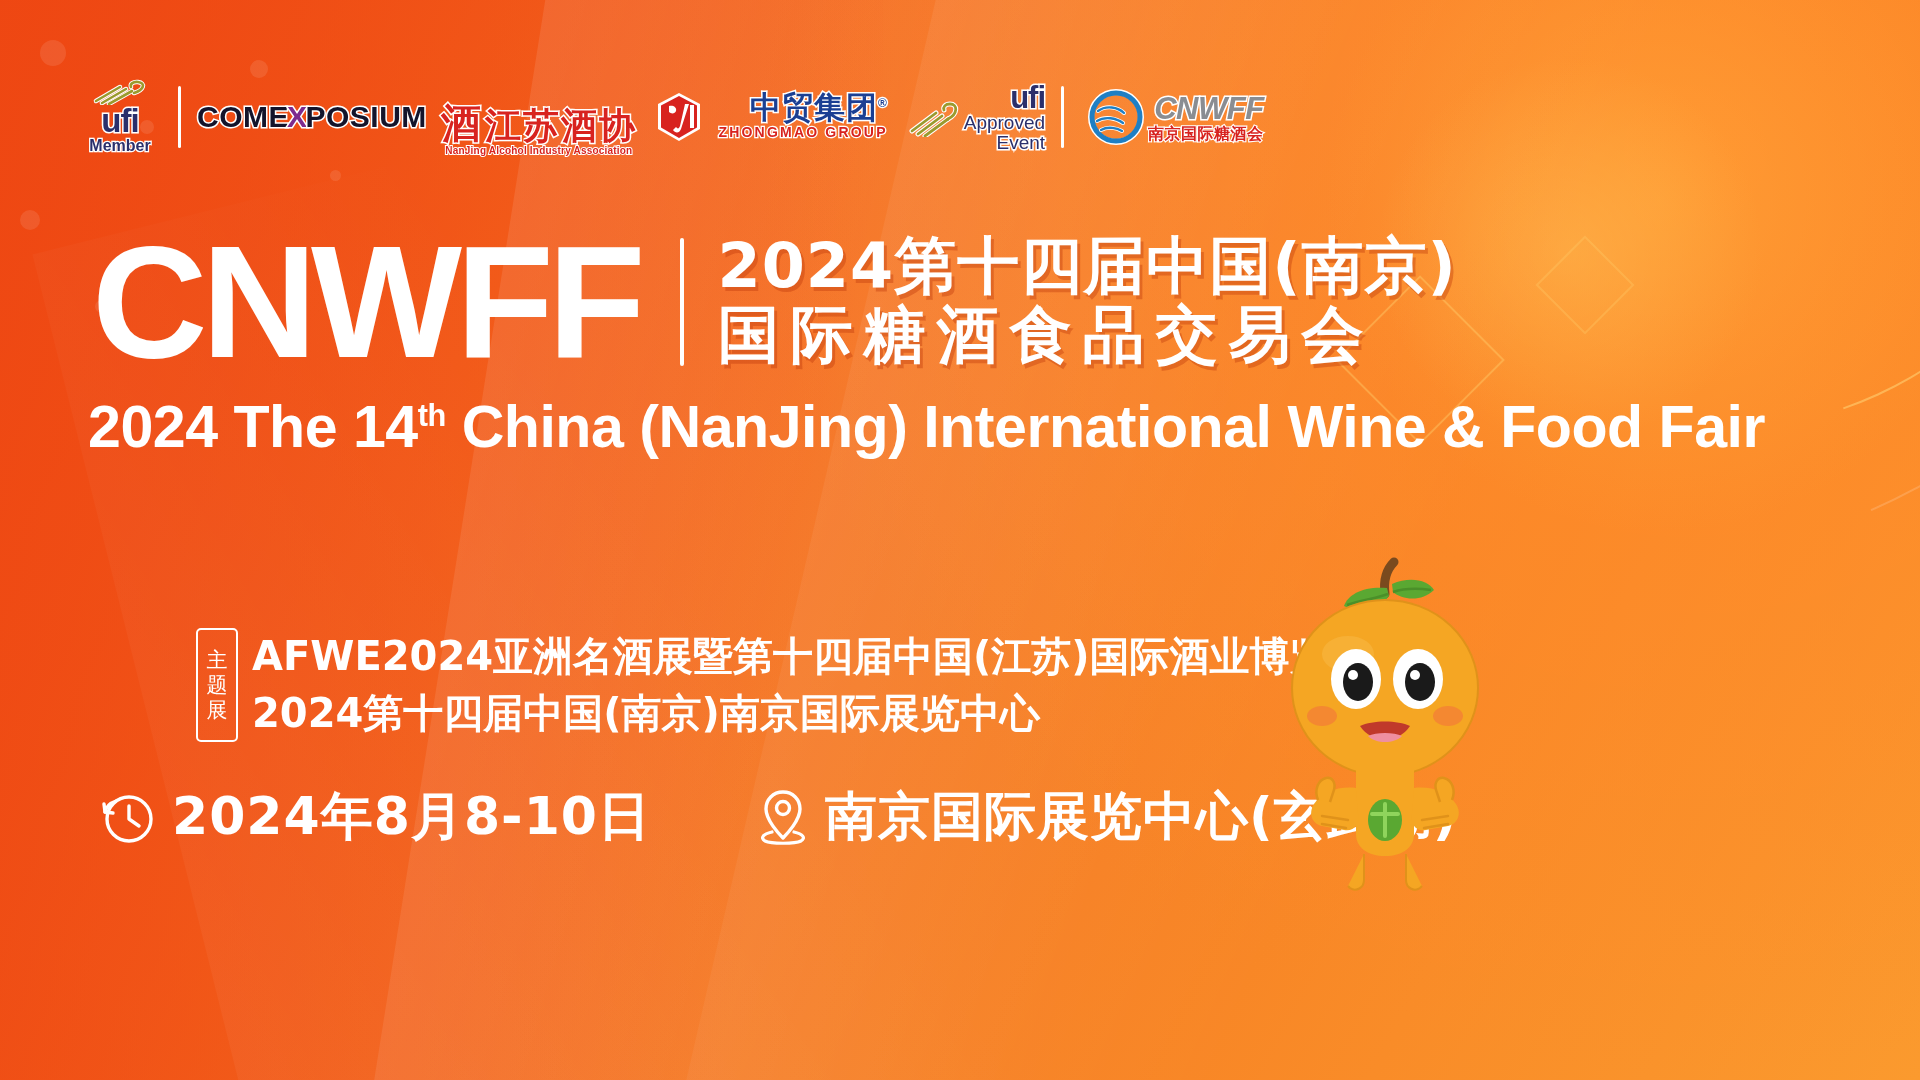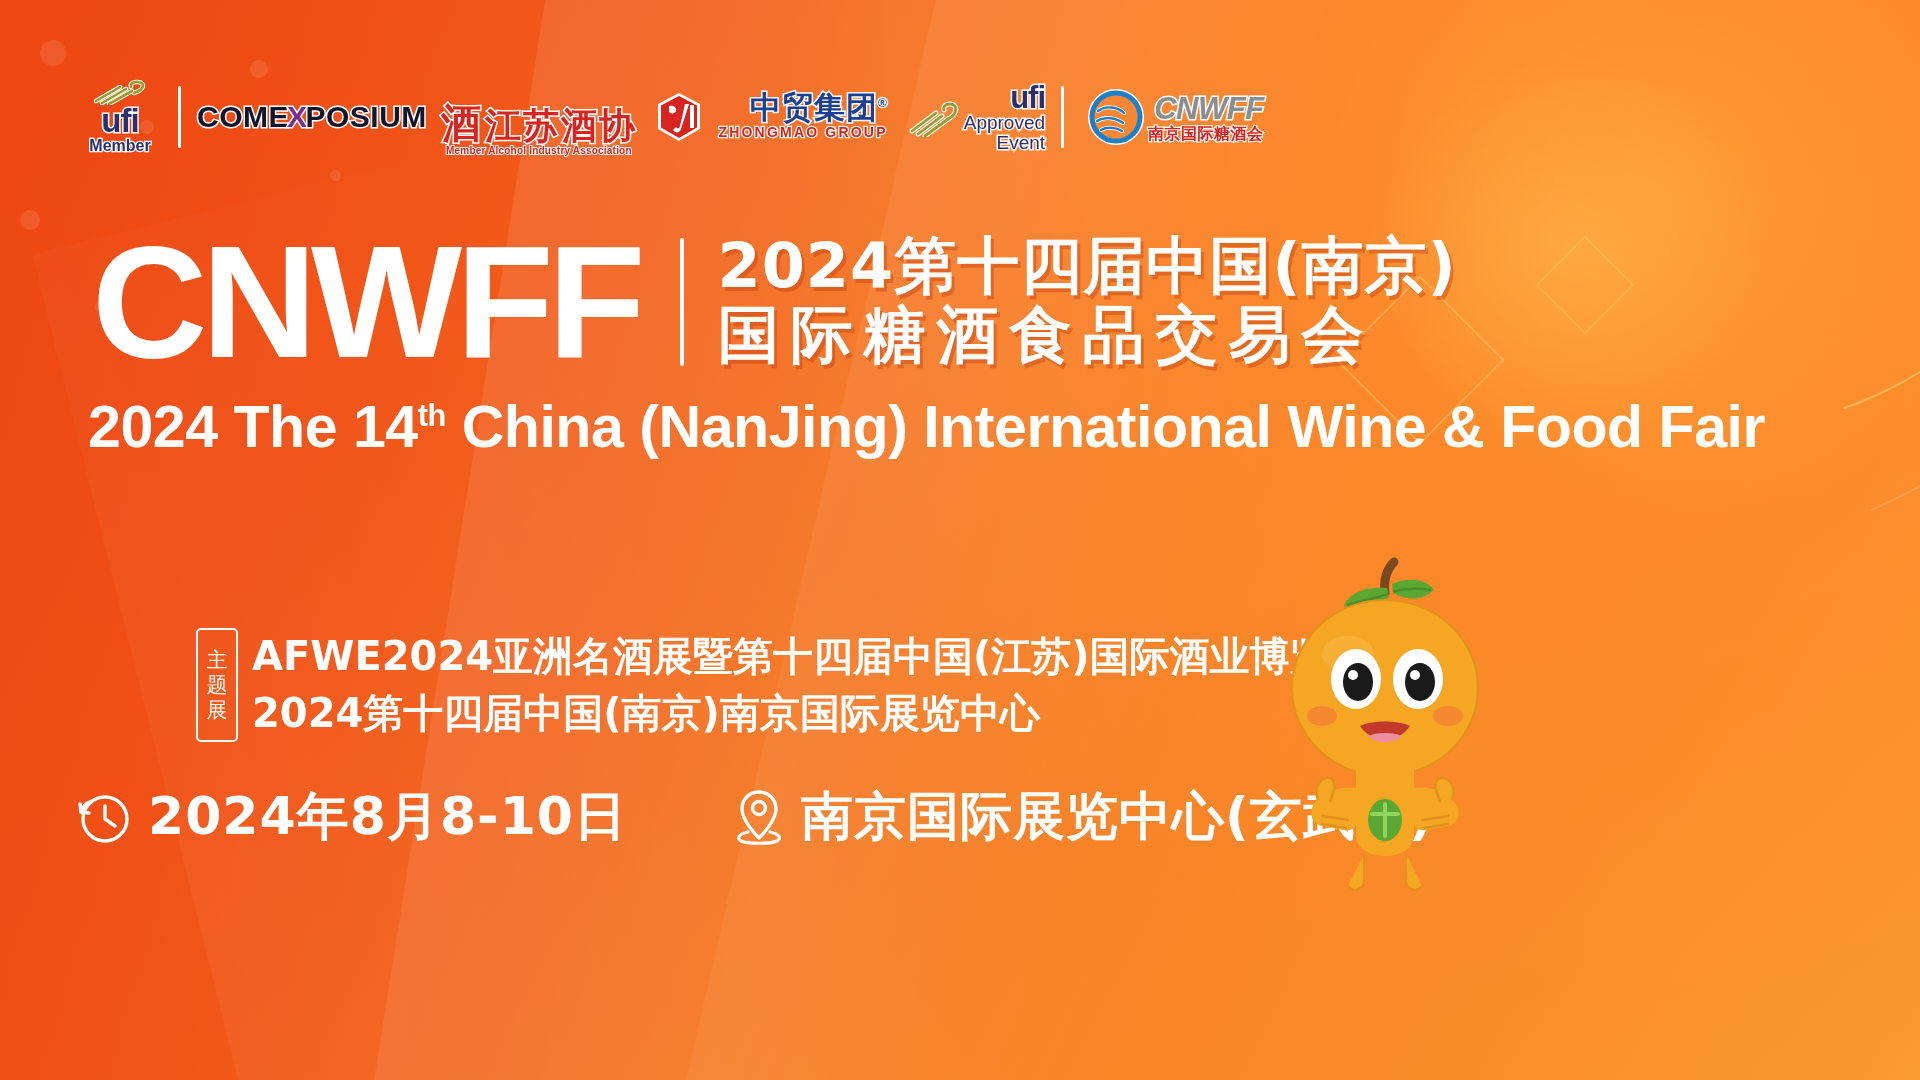"Member Alcohol Industry Association" div.js-en { text: Member -> NanJing }
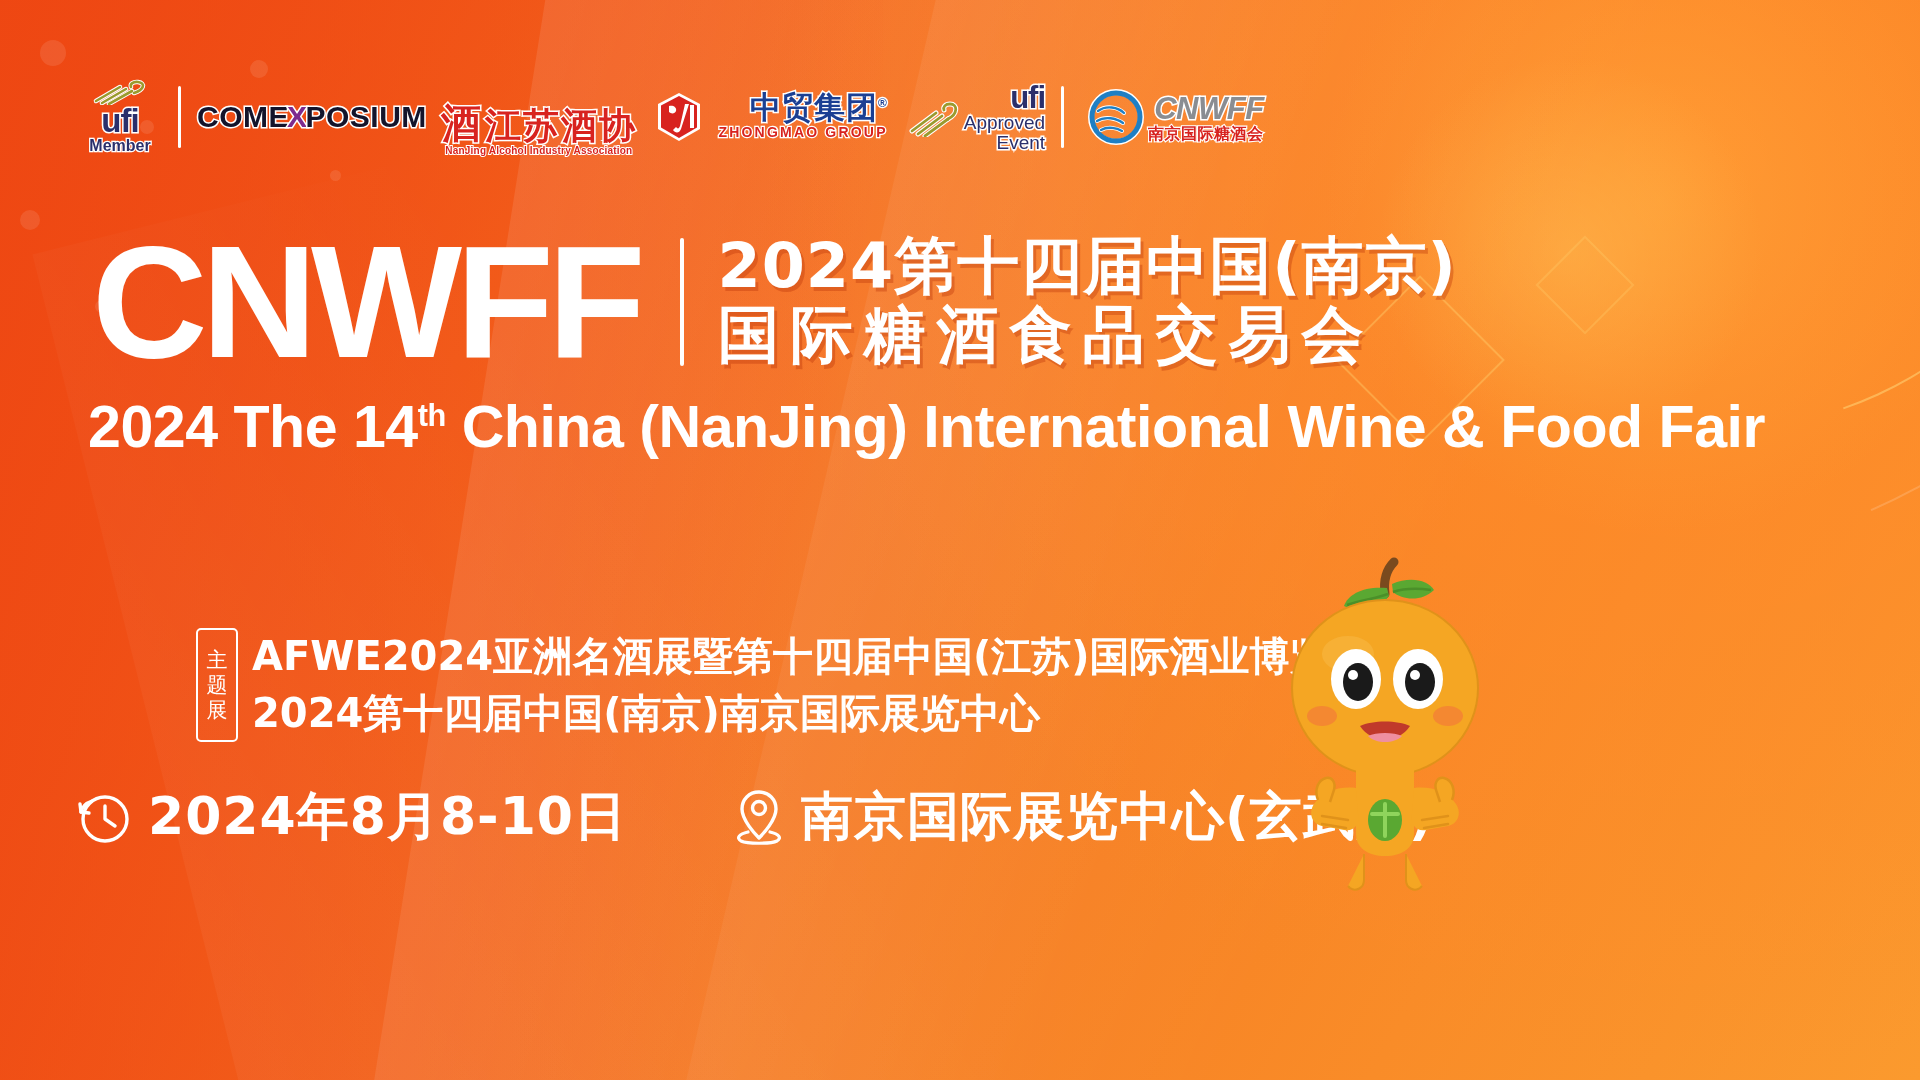"2024年8月8-10日" .info-row { left: 76px -> 100px }
